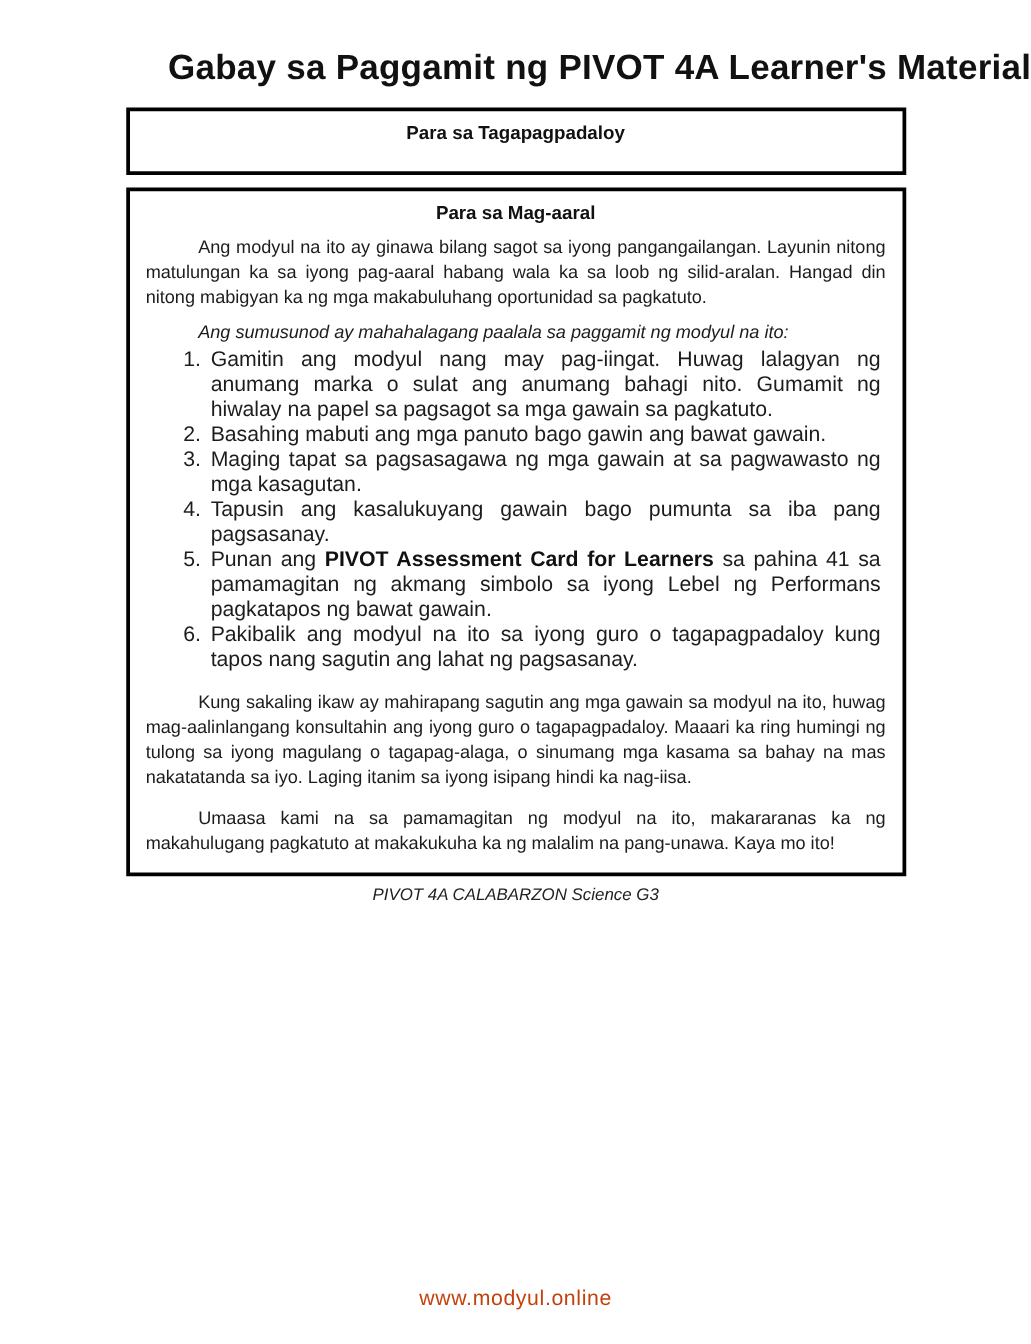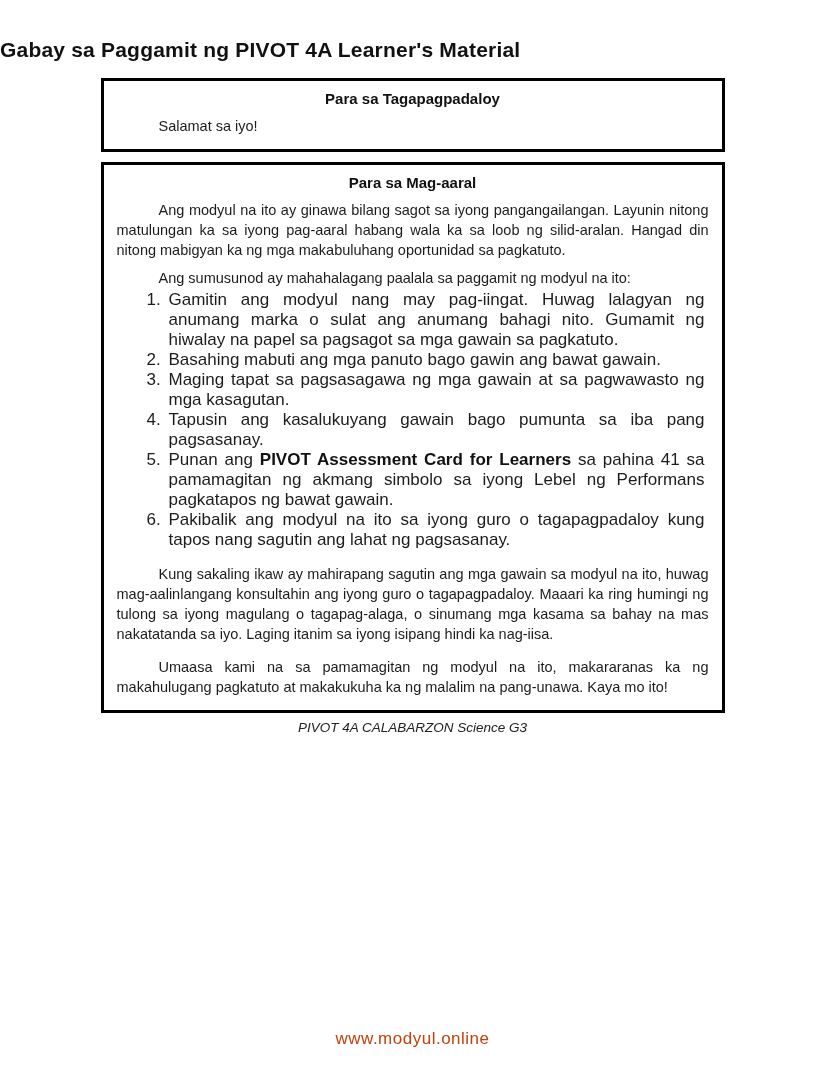"Gabay sa Paggamit ng PIVOT" .page-title { font-size: 21px -> 28px; text-align: left -> right }
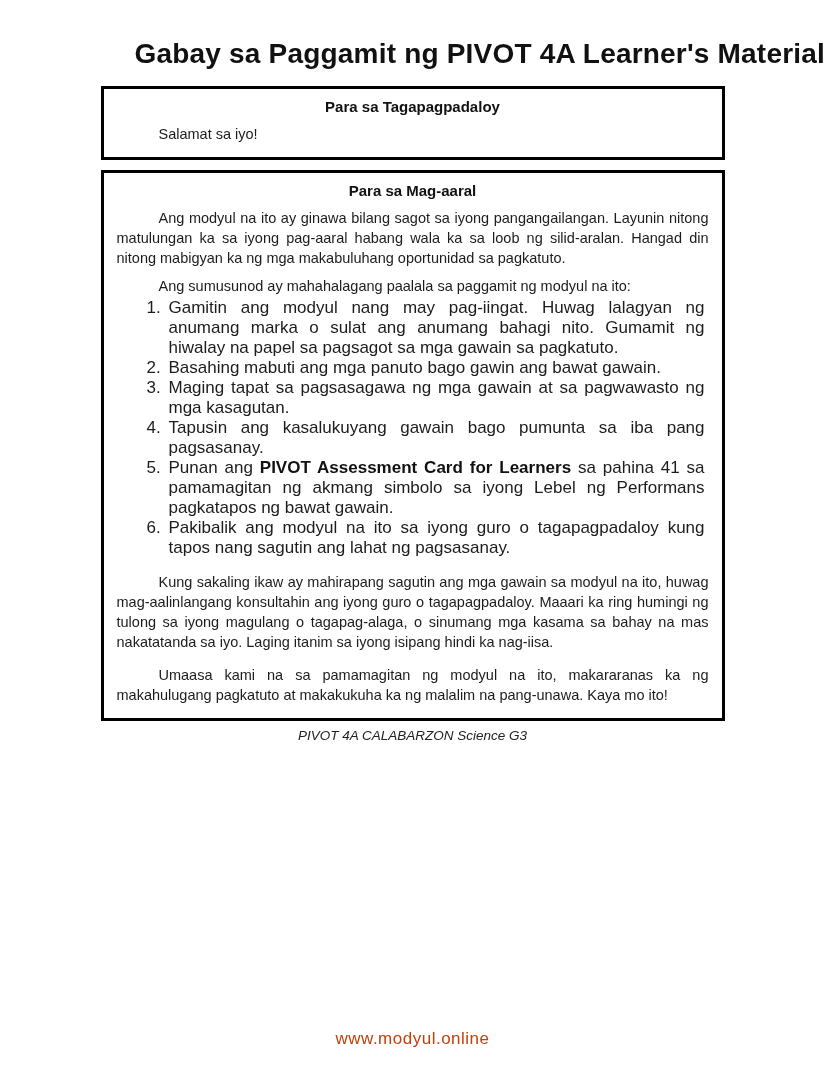"Salamat sa iyo!" p.para { html: <p>Salamat sa iyo!</p> -> none }
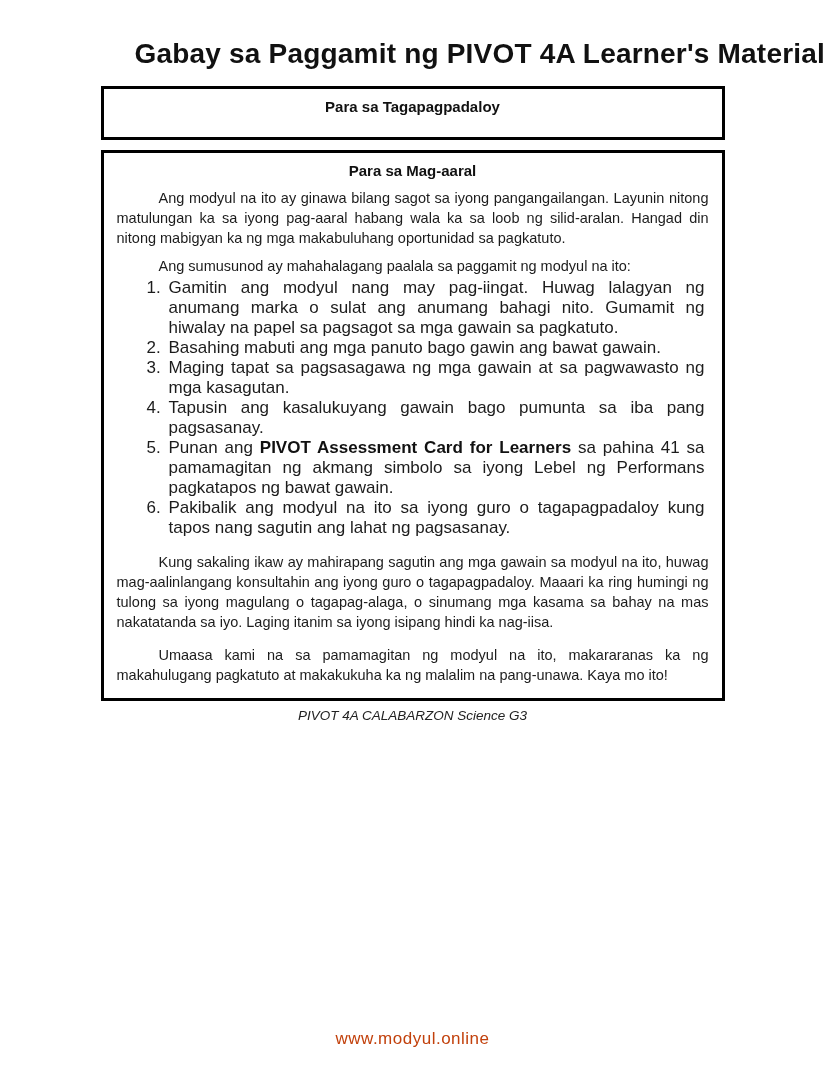"Ang sumusunod ay mahahalagang paalala" .para.tight { font-style: none -> italic }
